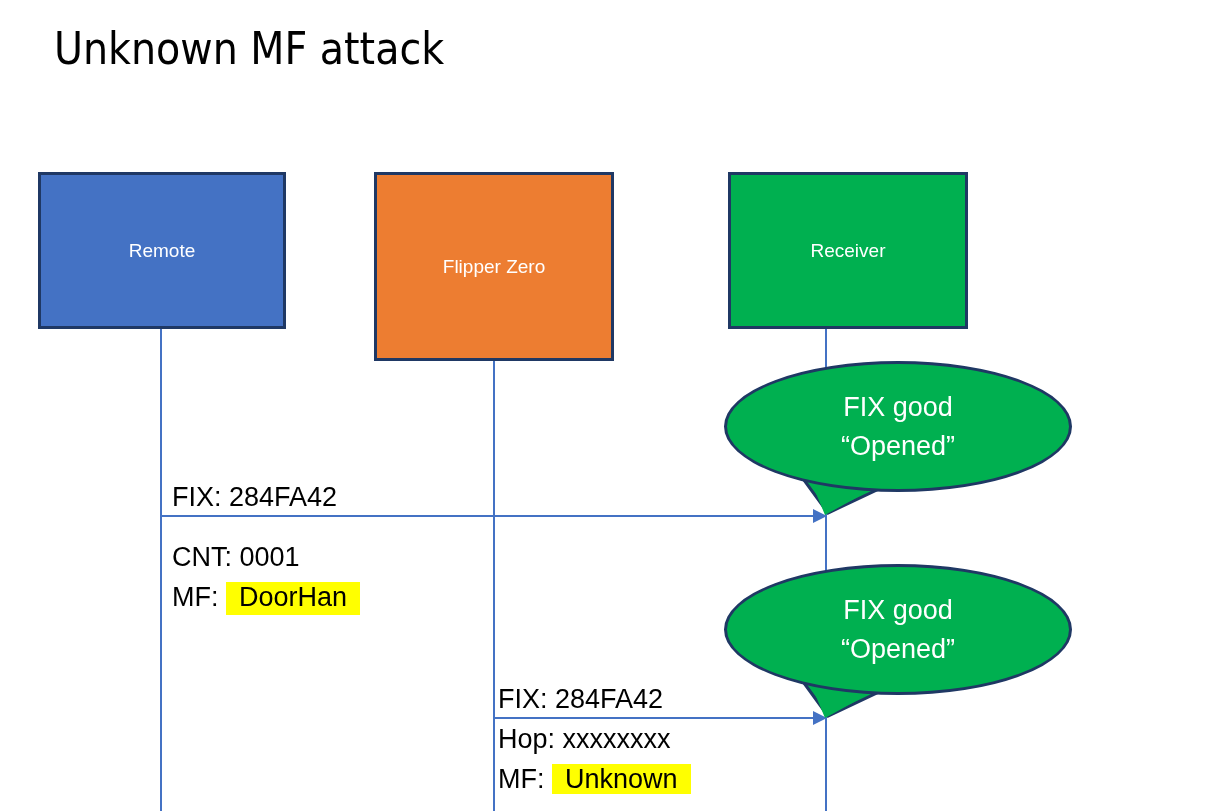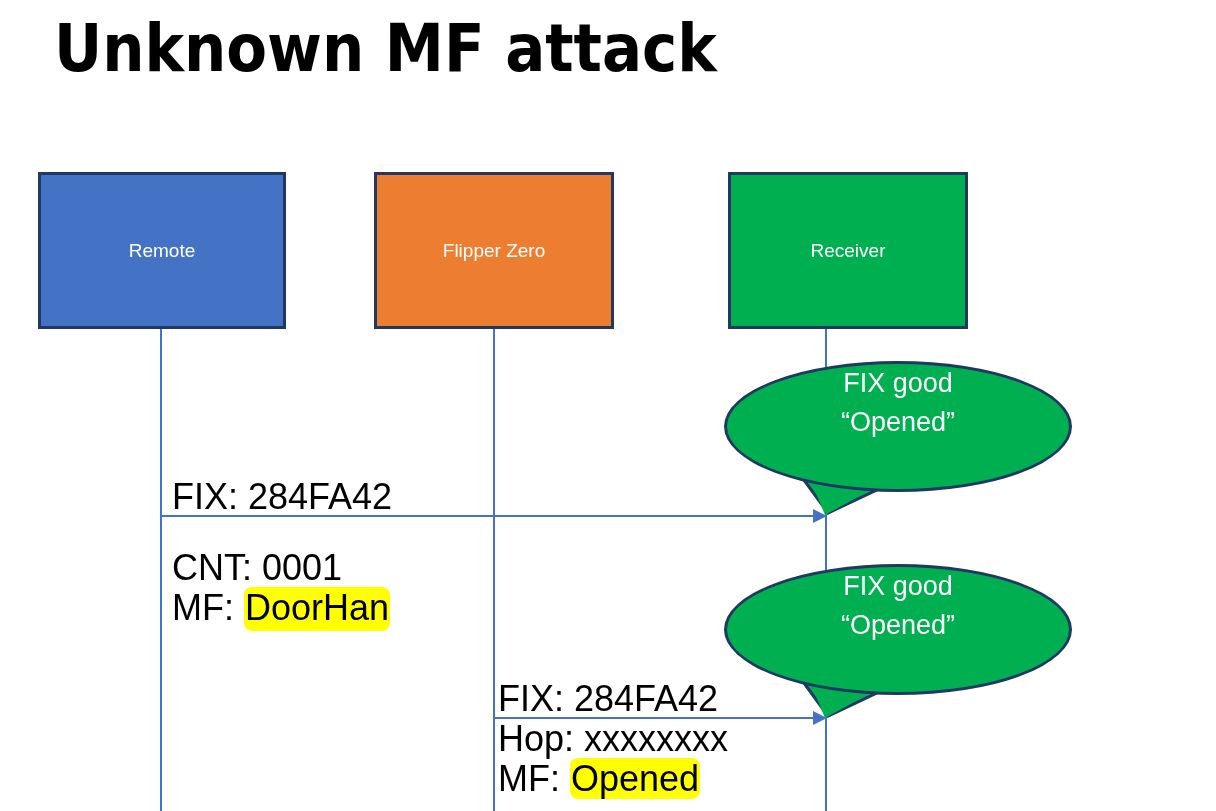"Unknown MF attack" #title { font-size: 66px -> 44px; font-weight: 700 -> 400 }
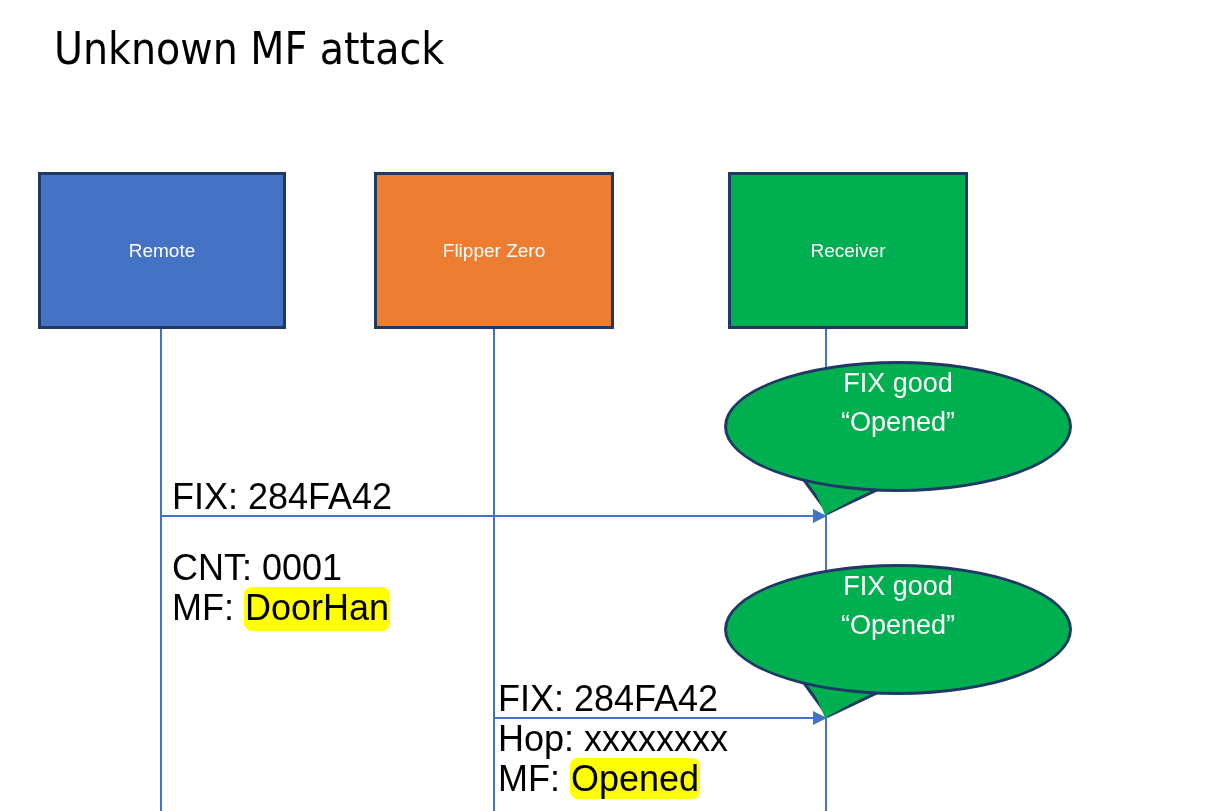"Flipper Zero" #box-flipper { height: 157px -> 189px }
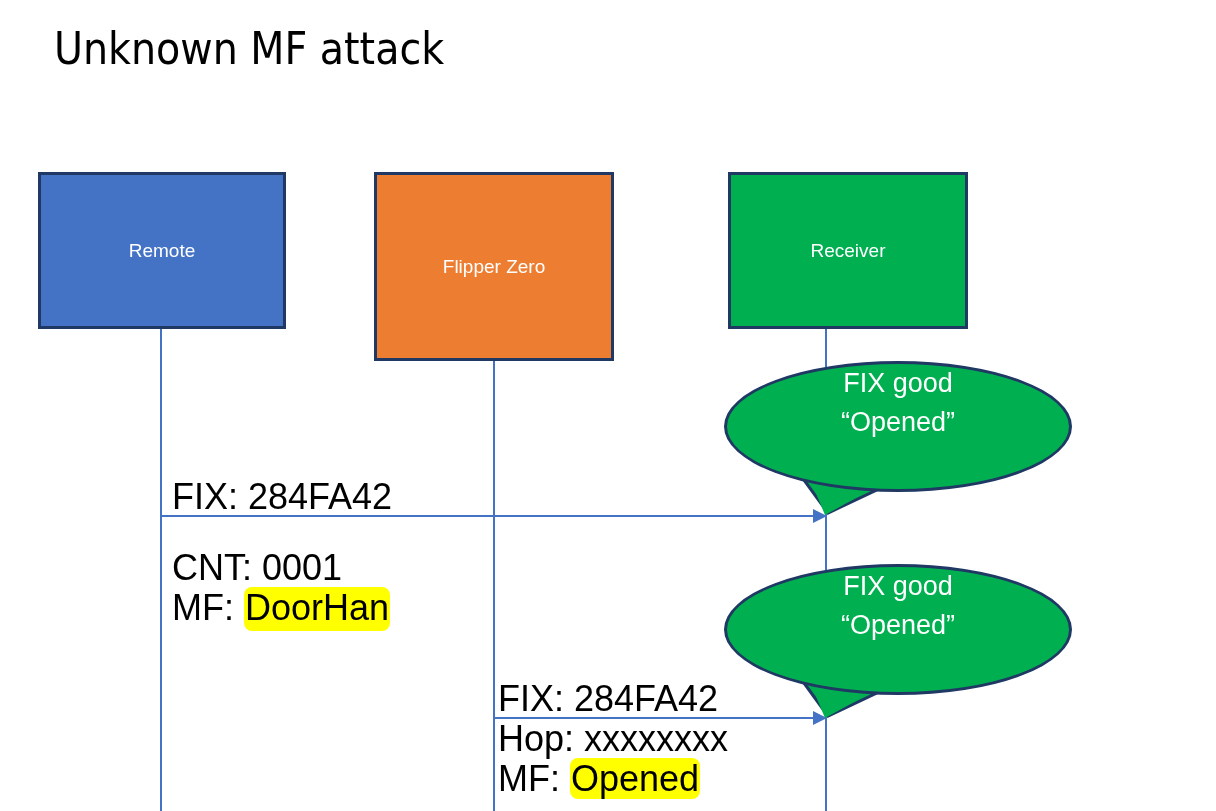"FIX good" .bubble-ellipse { justify-content: none -> center }
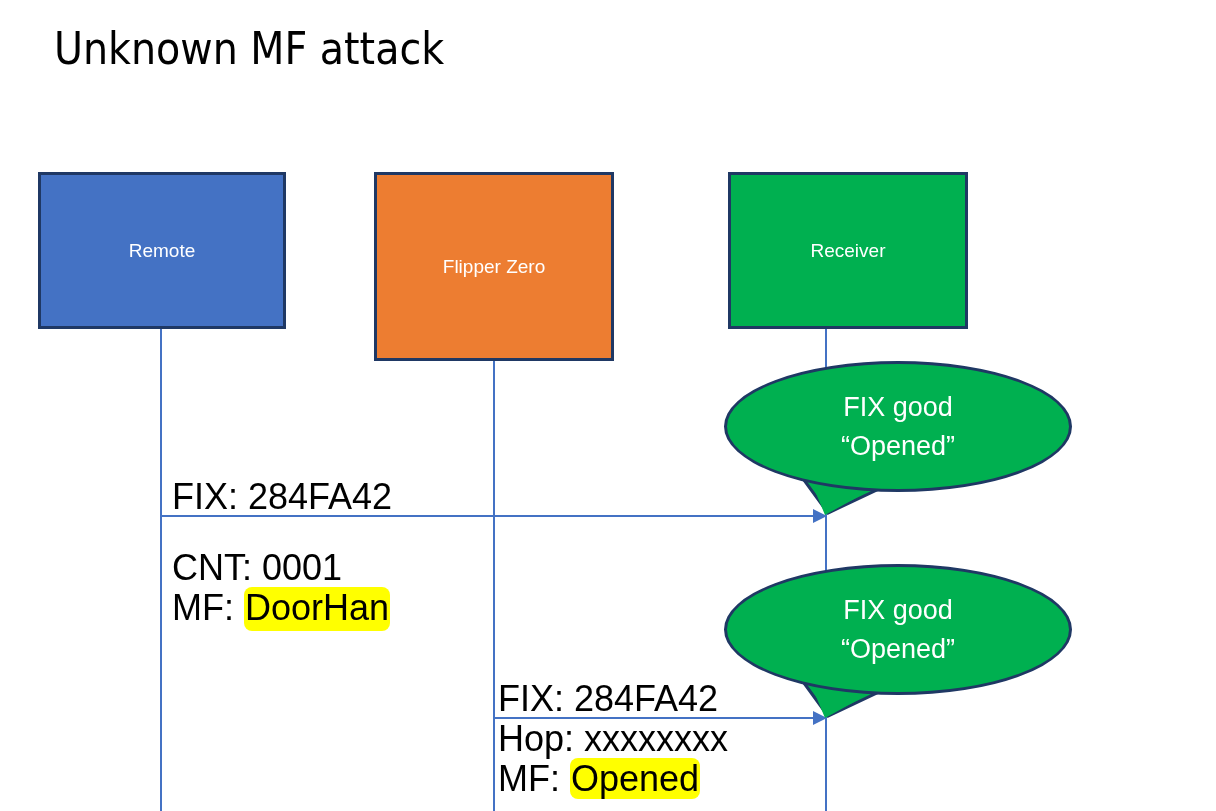"FIX: 284FA42" .msg-label { font-size: 36px -> 27px }
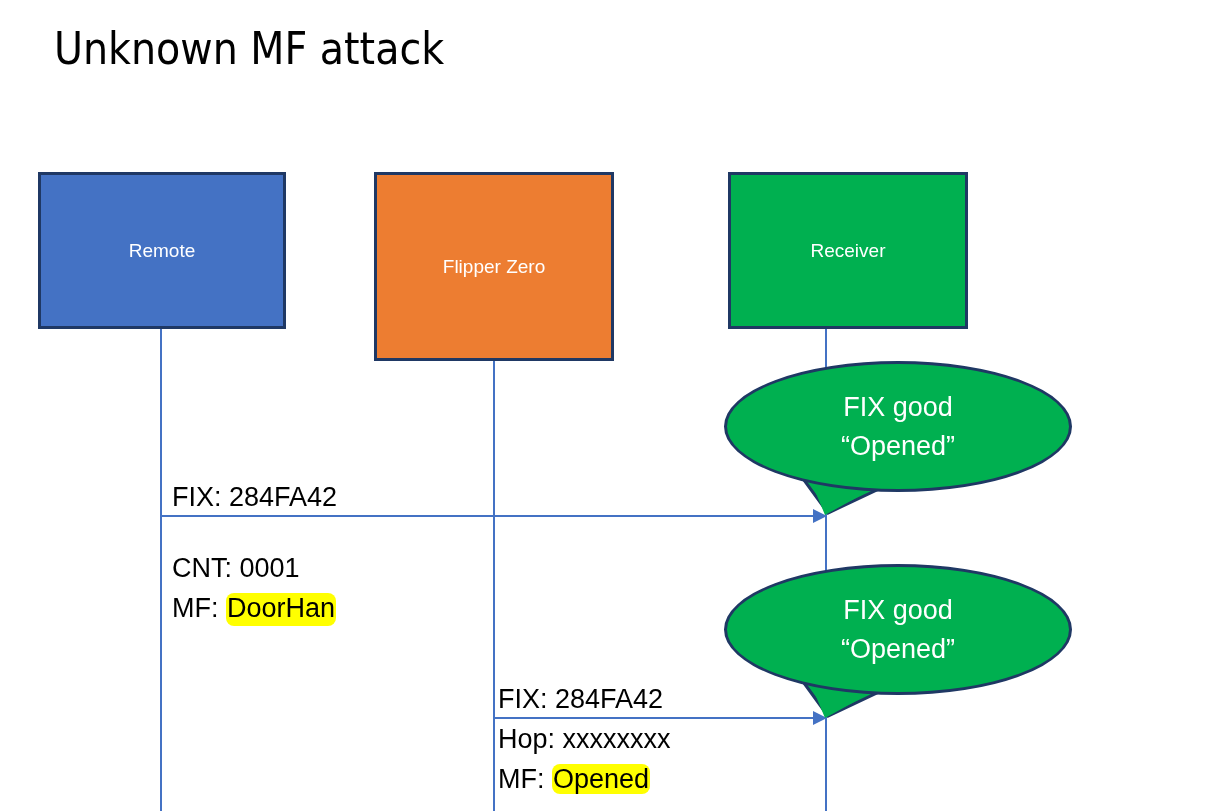"CNT: 0001" #msg-1-below { top: 548px -> 537px }
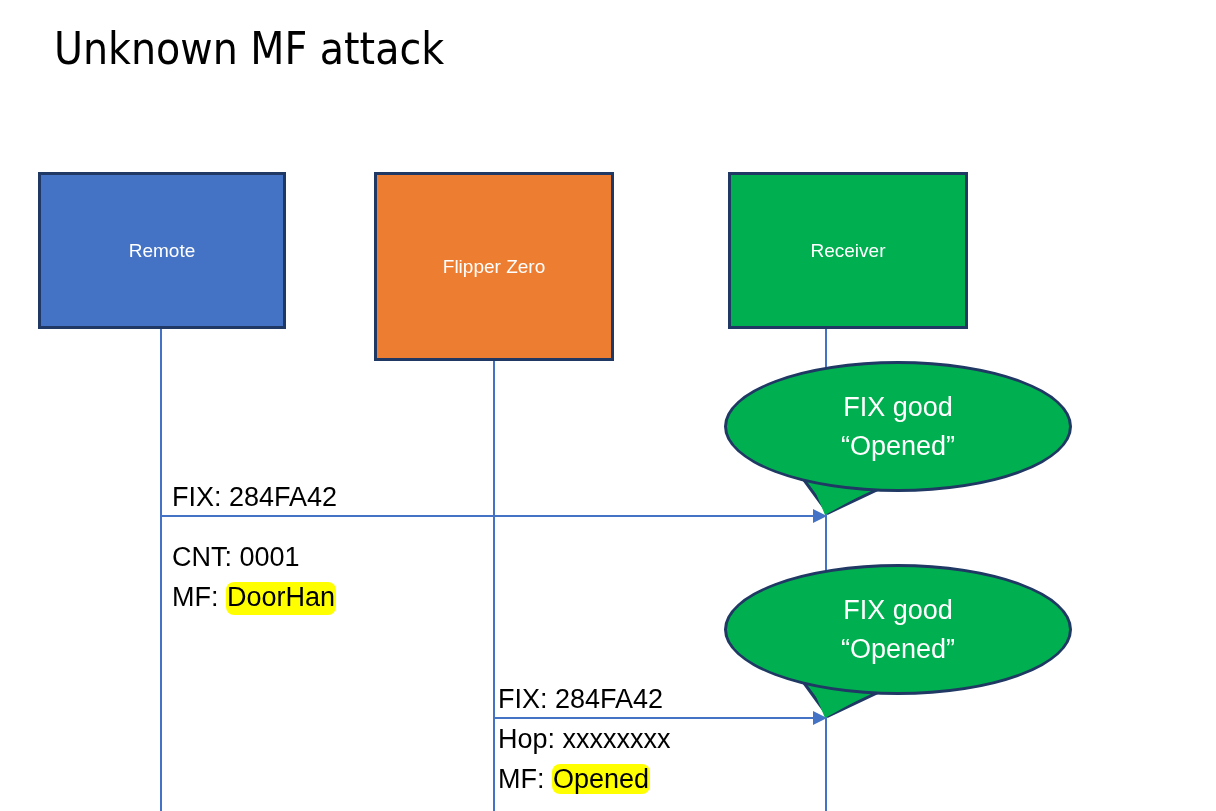"DoorHan" .hl { border-radius: 8px -> none; padding: 0 1px -> 0 13px }
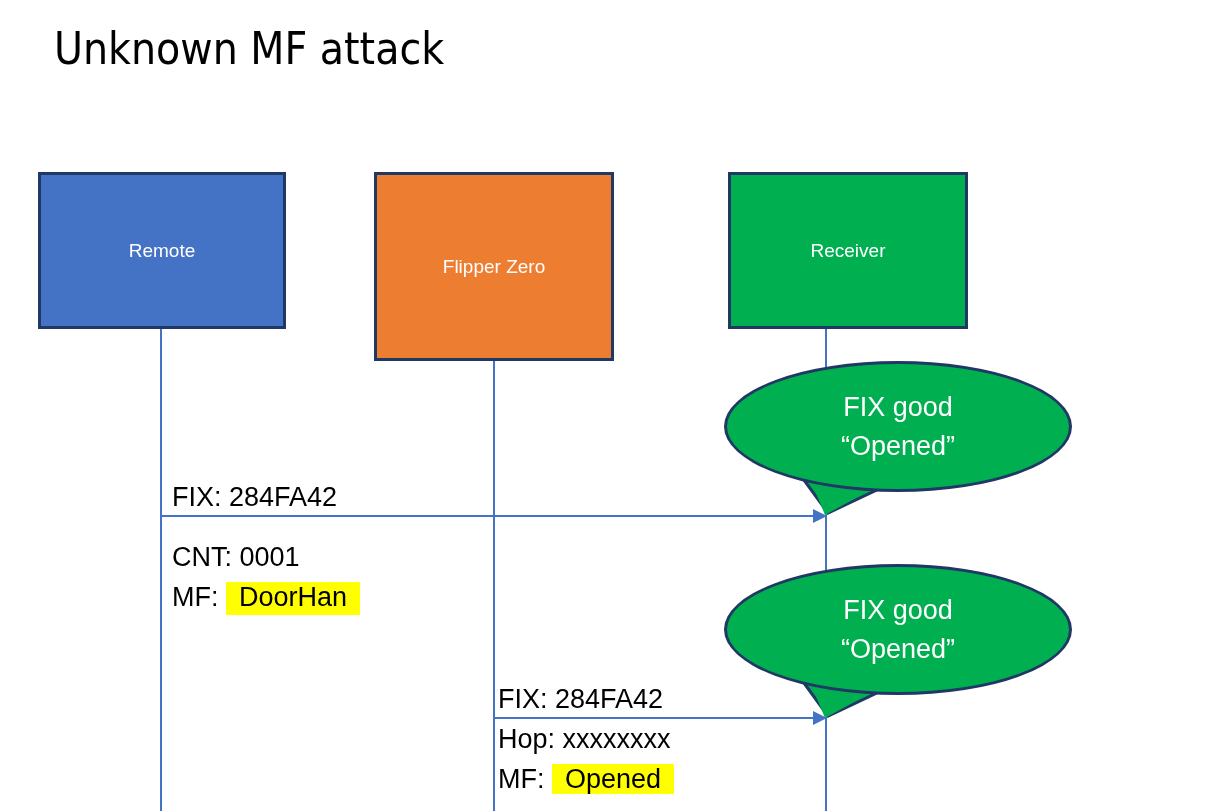"Opened" span.hl { text: Opened -> Unknown }
